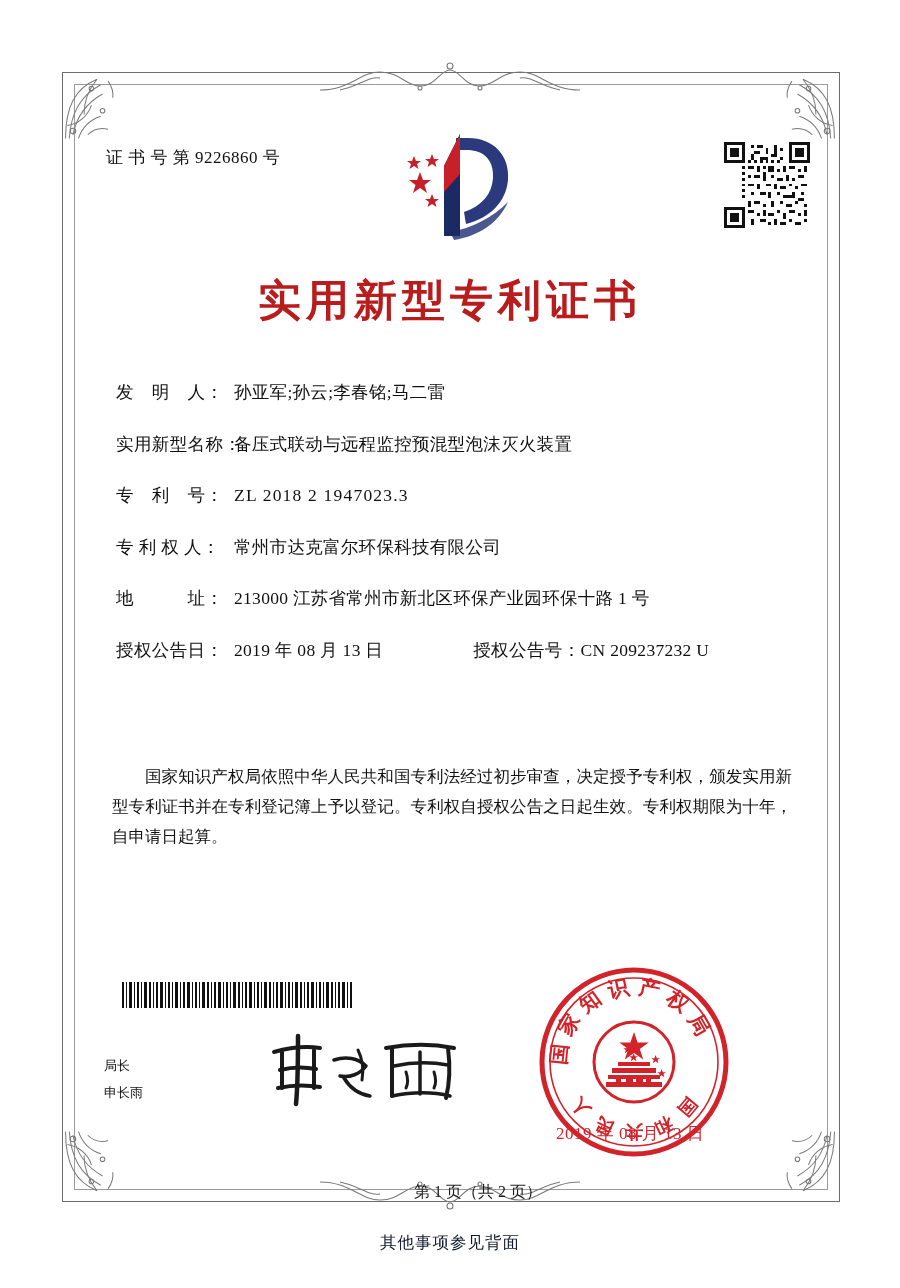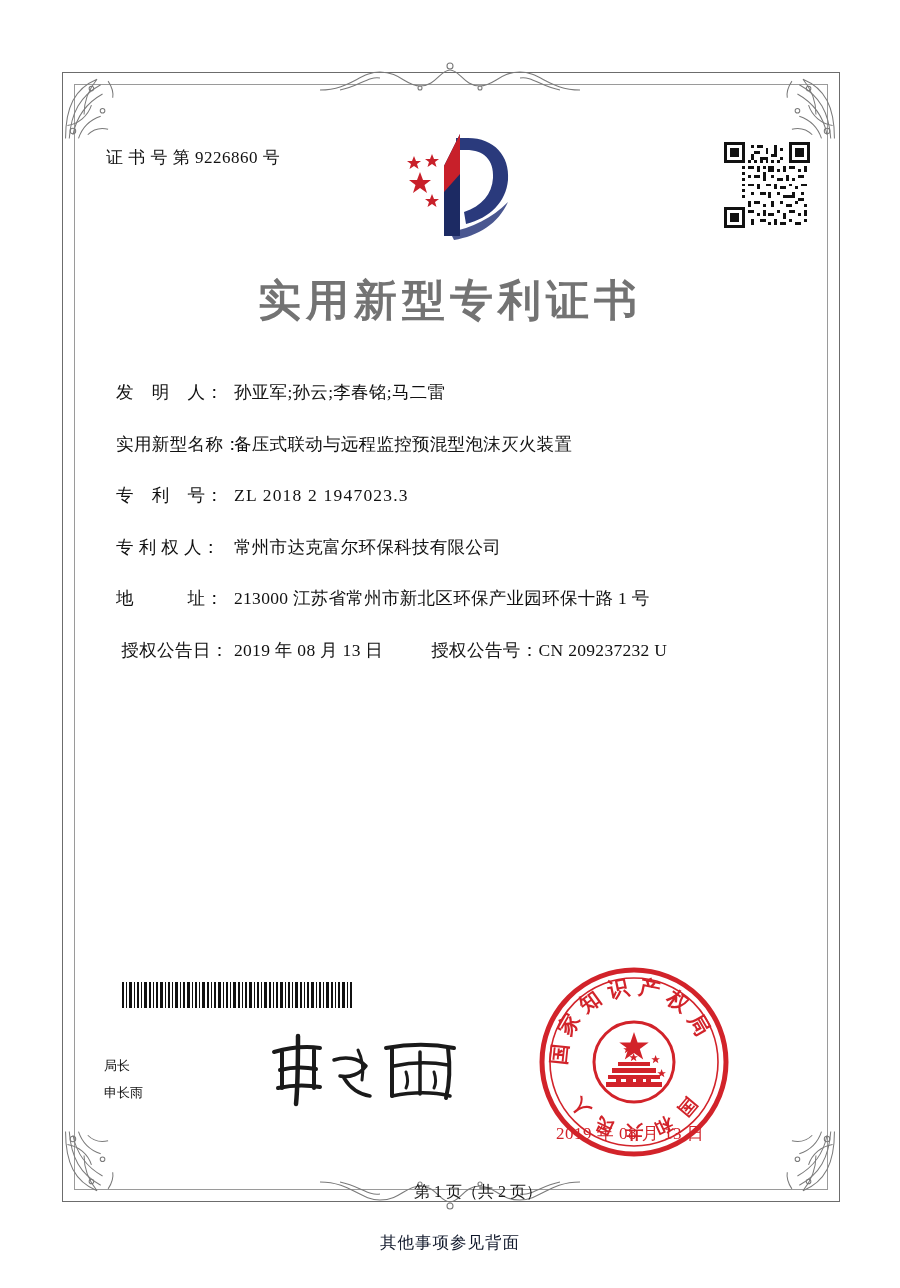"实用新型专利证书" .title { color: #737373 -> #b91c1c }
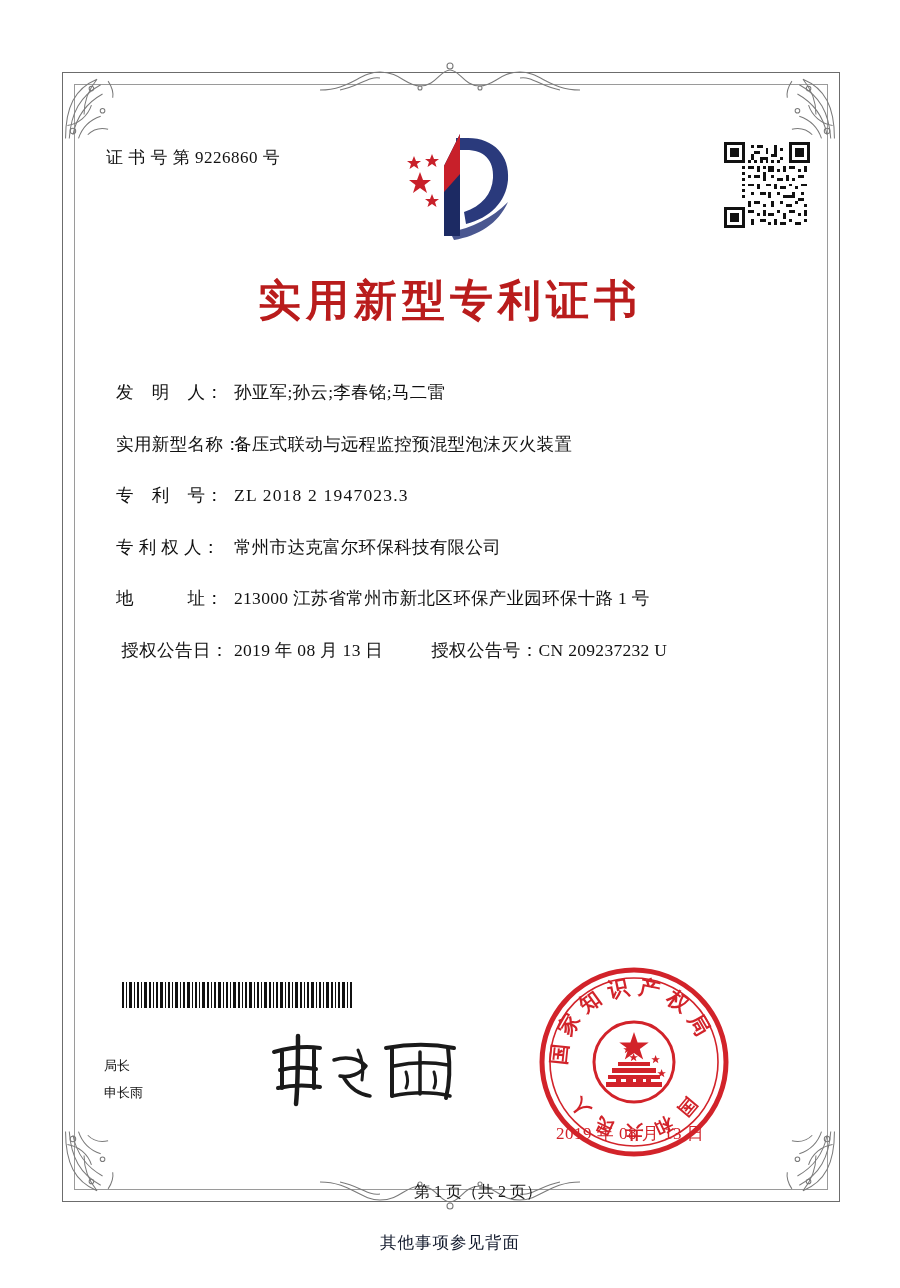"授权公告日：" .f-row.last { text-align: center -> none }
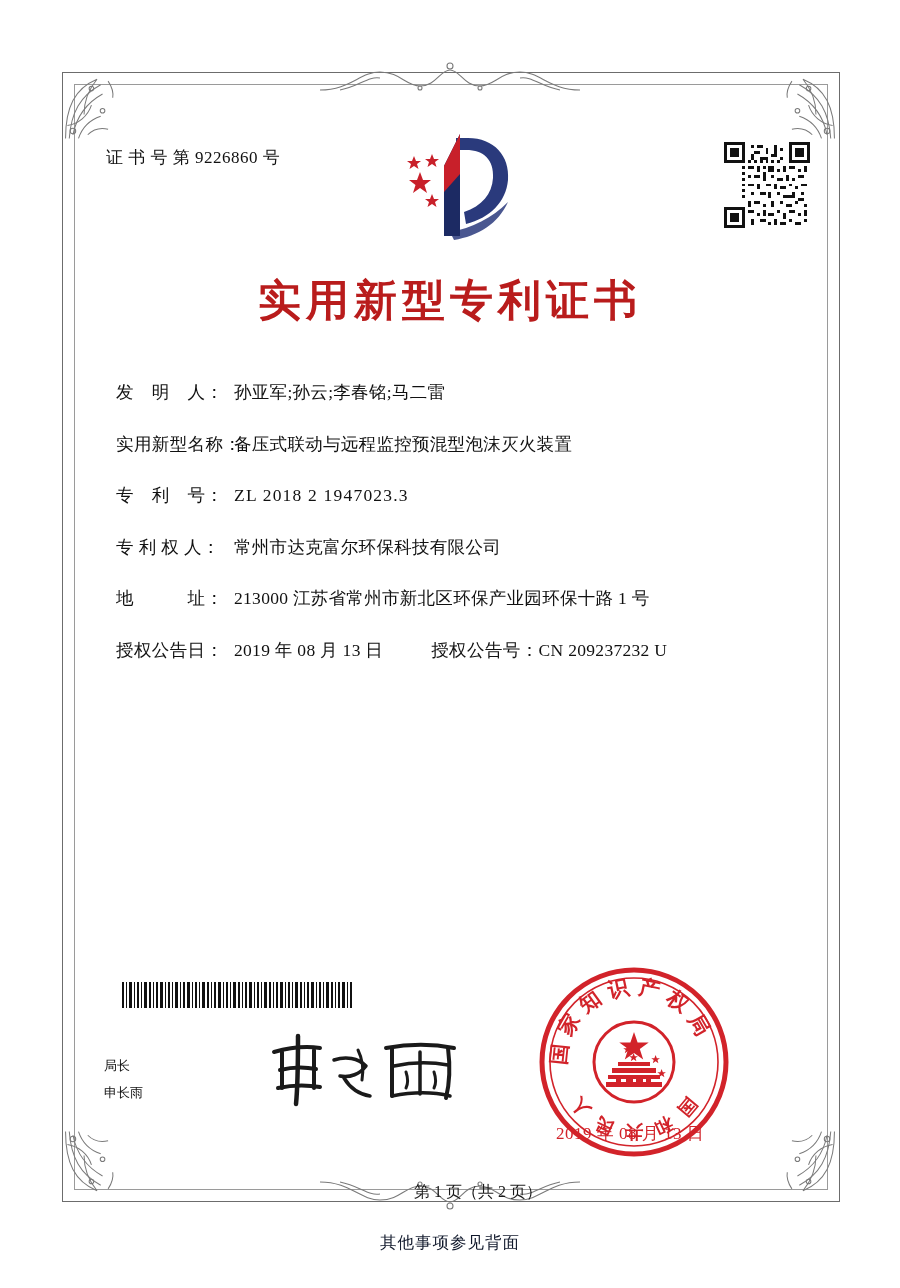"授权公告号：" .pub-no-label { margin-left: 48px -> 90px }
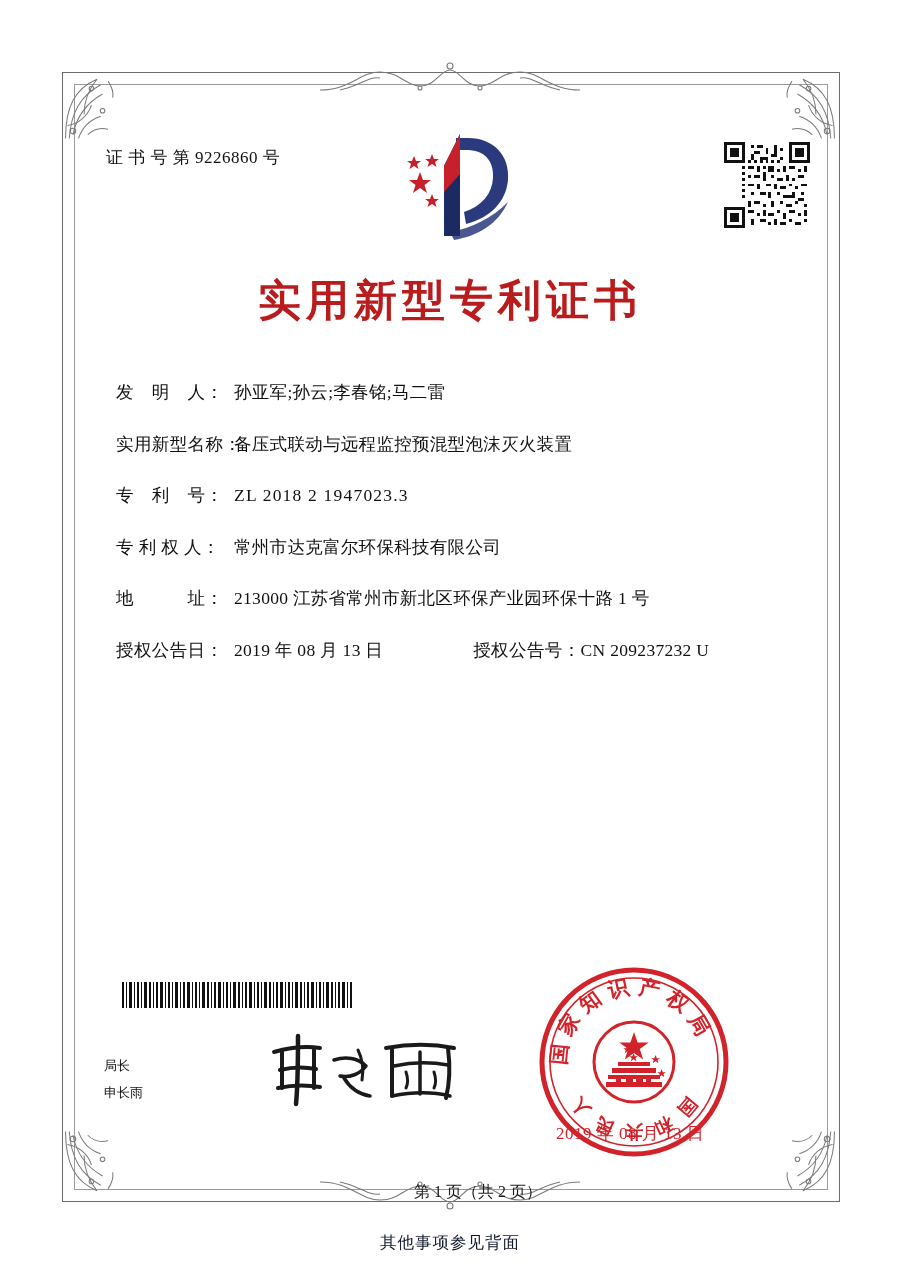"国家知识产权局依照中华人民共和国专利法经过初步审查，决定授予专利权，颁发实用新型" p { html: none -> <p>国家知识产权局依照中华人民共和国专利法经过初步审查，决定授予专利权，颁发实用新型专利证书并在专利登记簿上予以登记。专利权自授权公告之日起生效。专利权期限为十年，自申请日起算。</p> }
